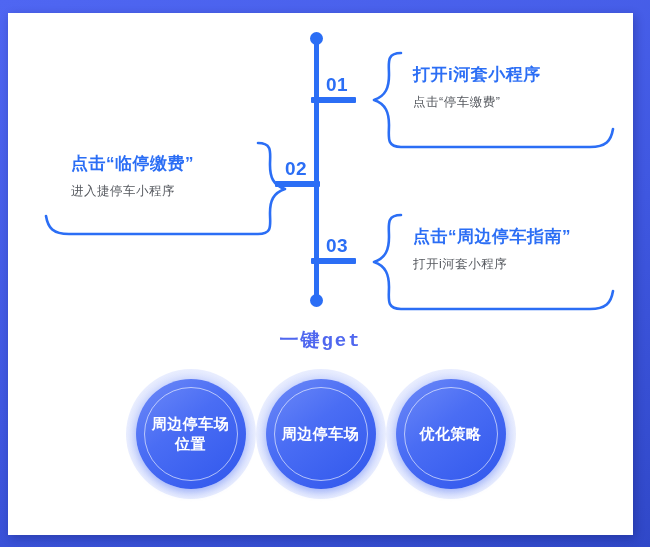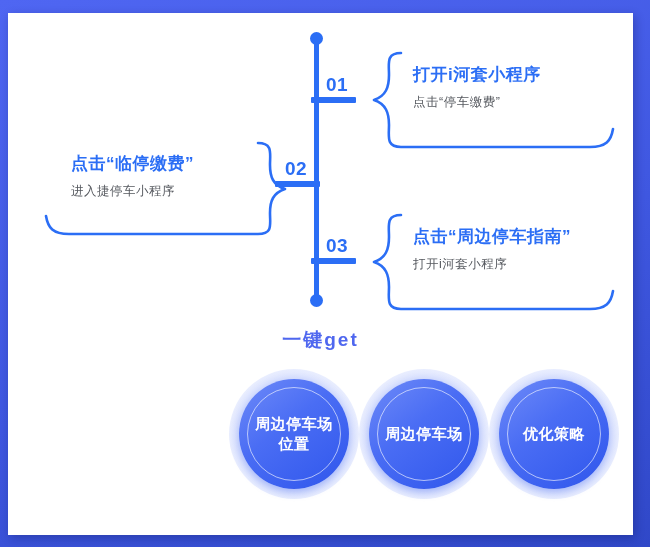"一键get" #get-label { font-family: none -> Liberation Mono, monospace }
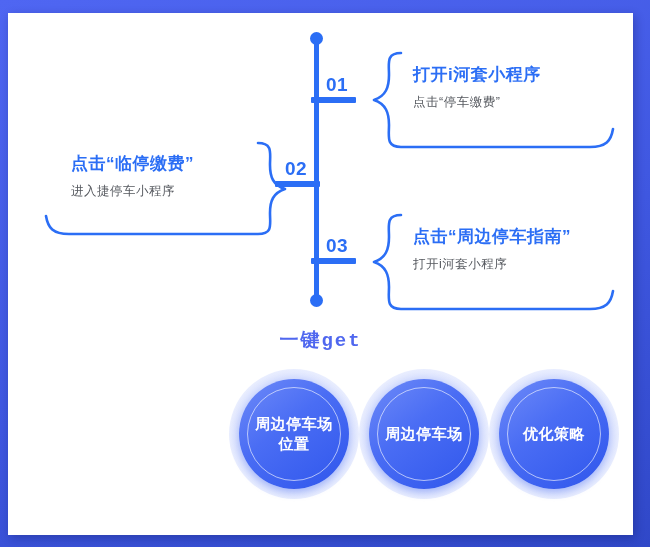"周边停车场" #circle-row { justify-content: flex-end -> center }
